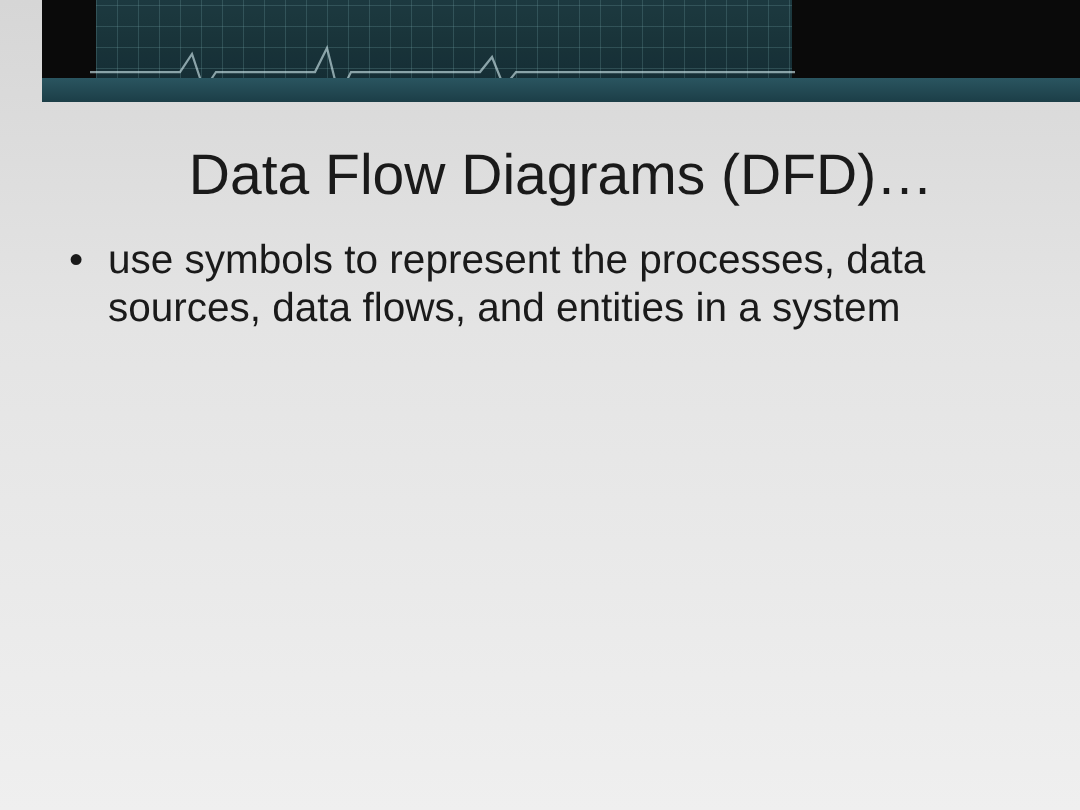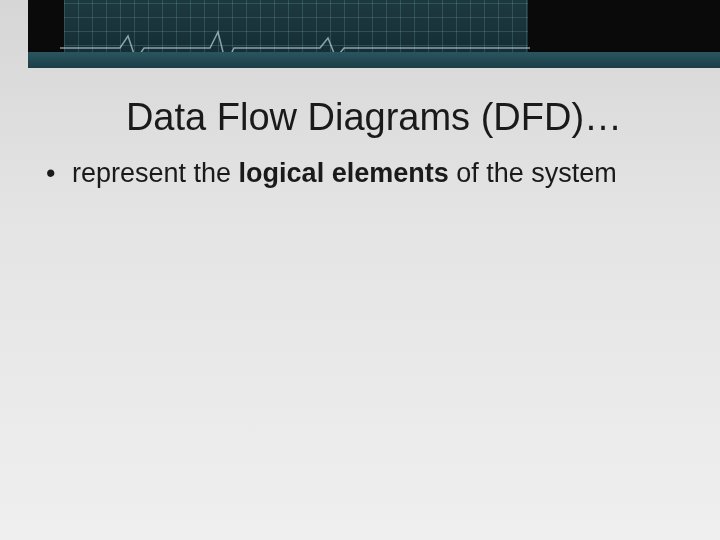"use symbols to represent the" li { html: none -> <li><span>use symbols to represent the processes, data sources, data flows, and entities in a system</span></li> }
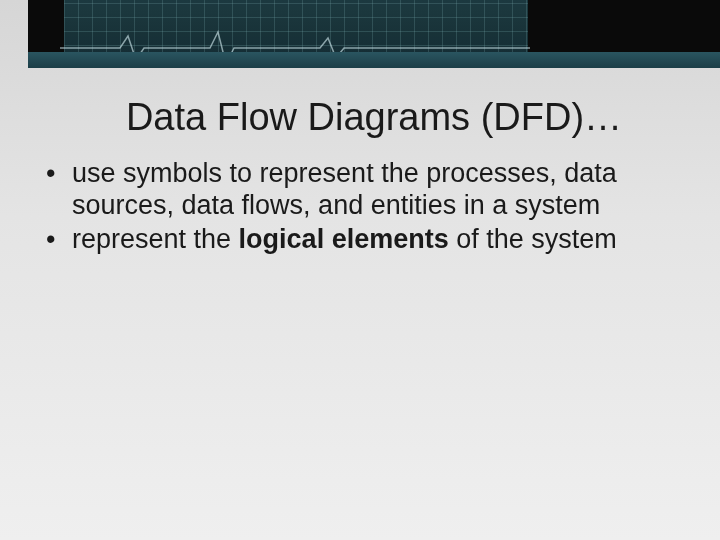"represent the logical elements of" li { html: <li><span>represent the </span><span>logical elements</span><span> of the system</span></li> -> none }
